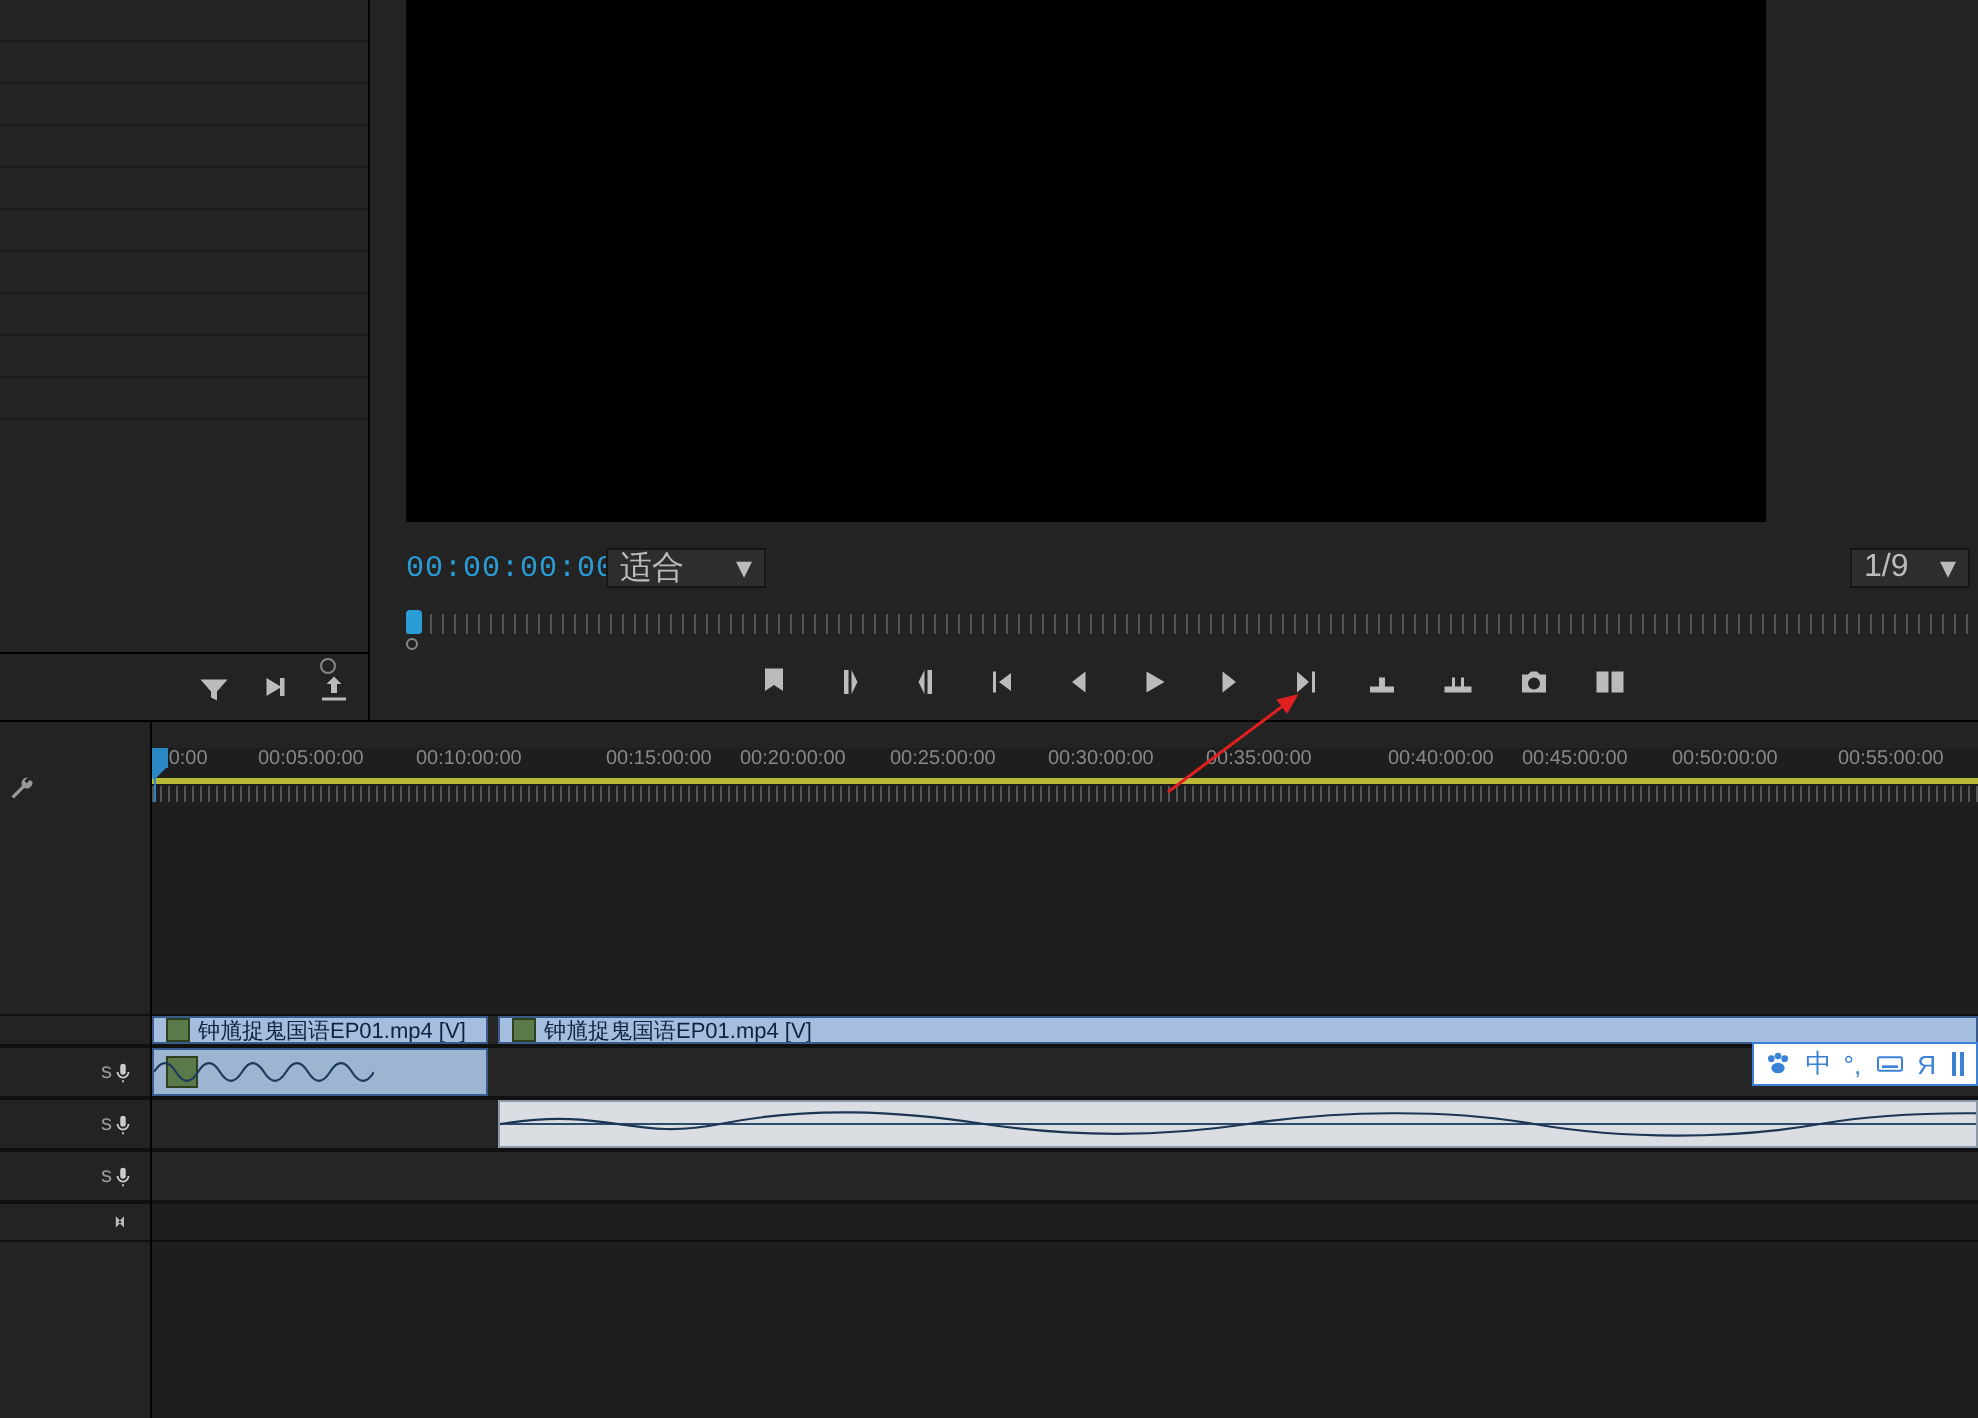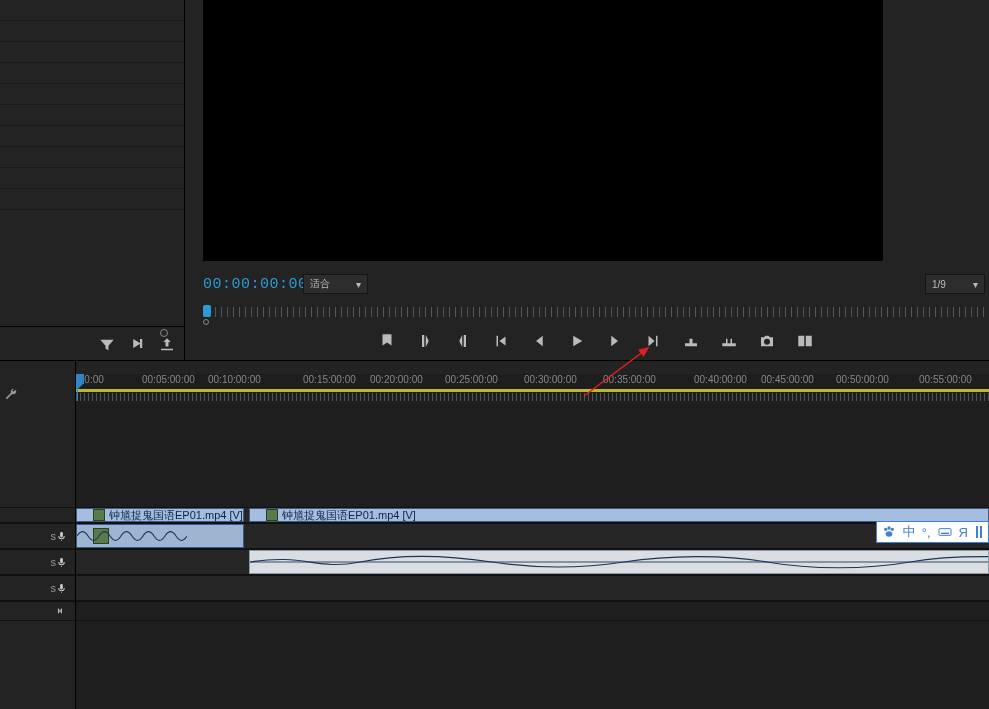"适合" .dropdown { font-size: 10px -> 16px }
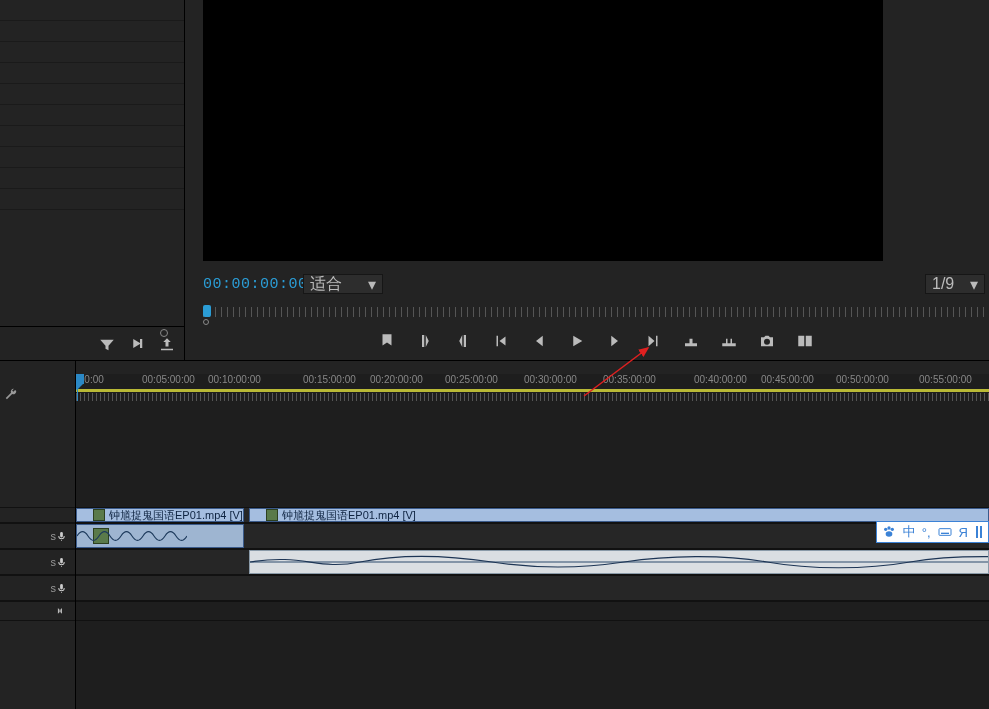"00:05:00:00" div.ruler-tick { left: 66px -> 53px }
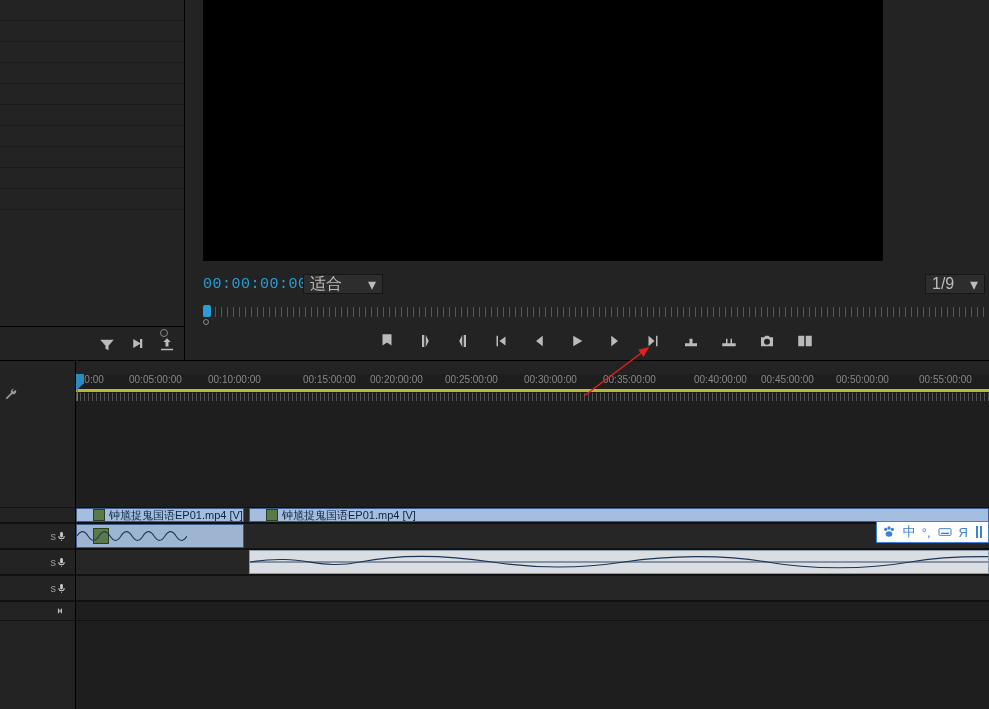"钟馗捉鬼国语EP01.mp4 [V]" .clip { padding-left: 16px -> 6px }
